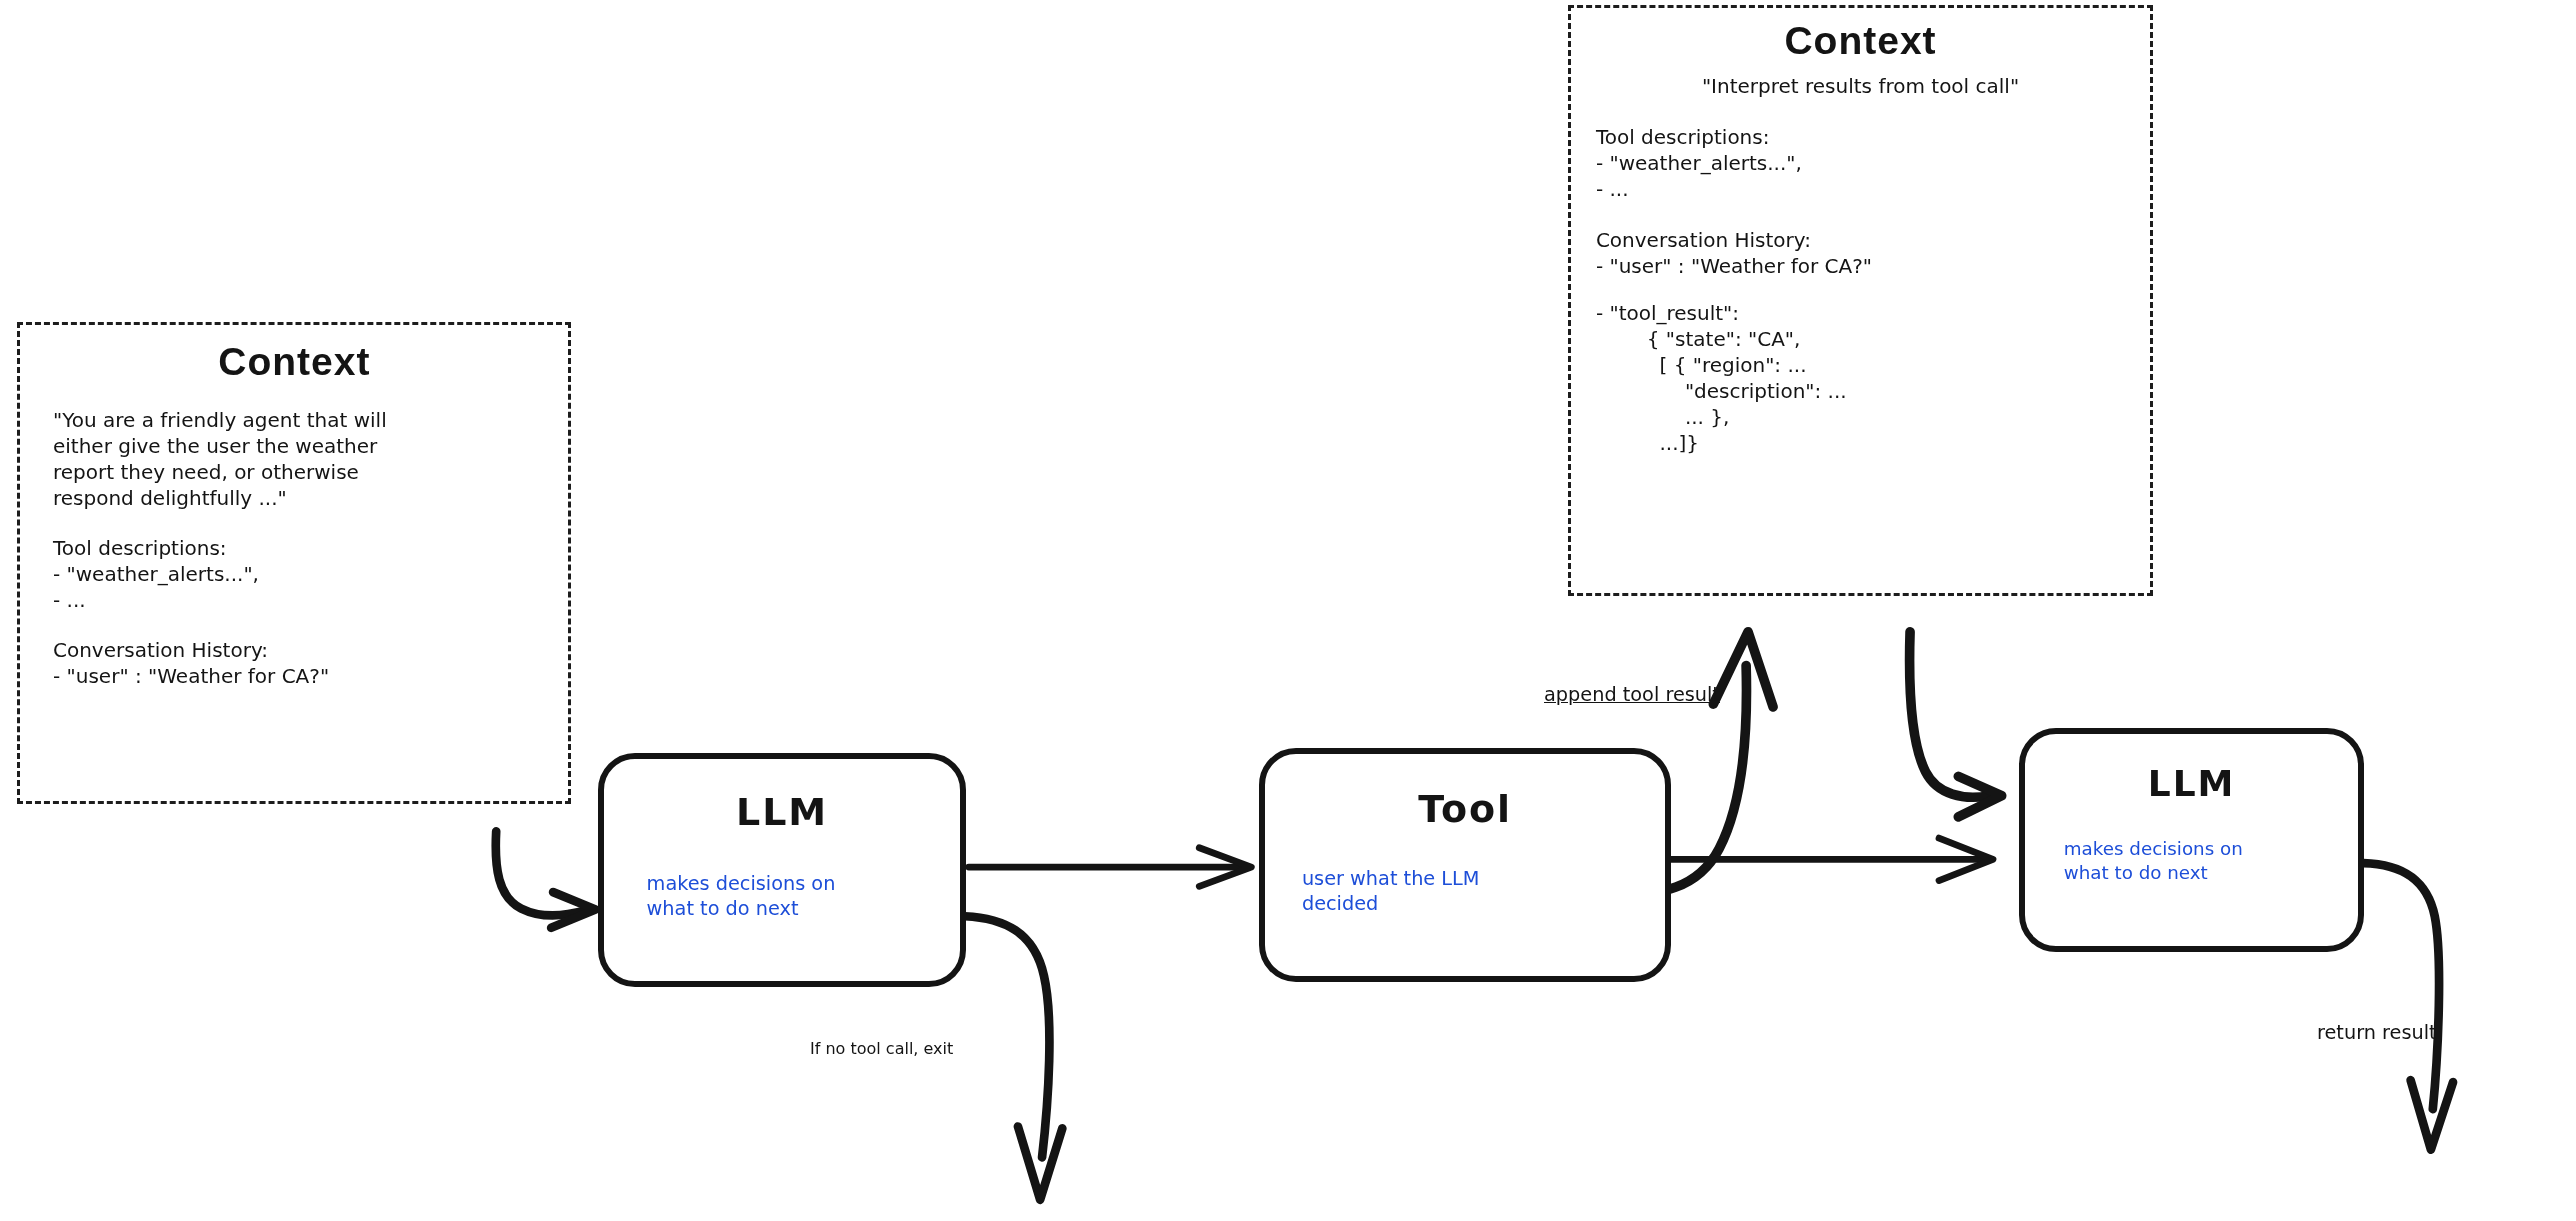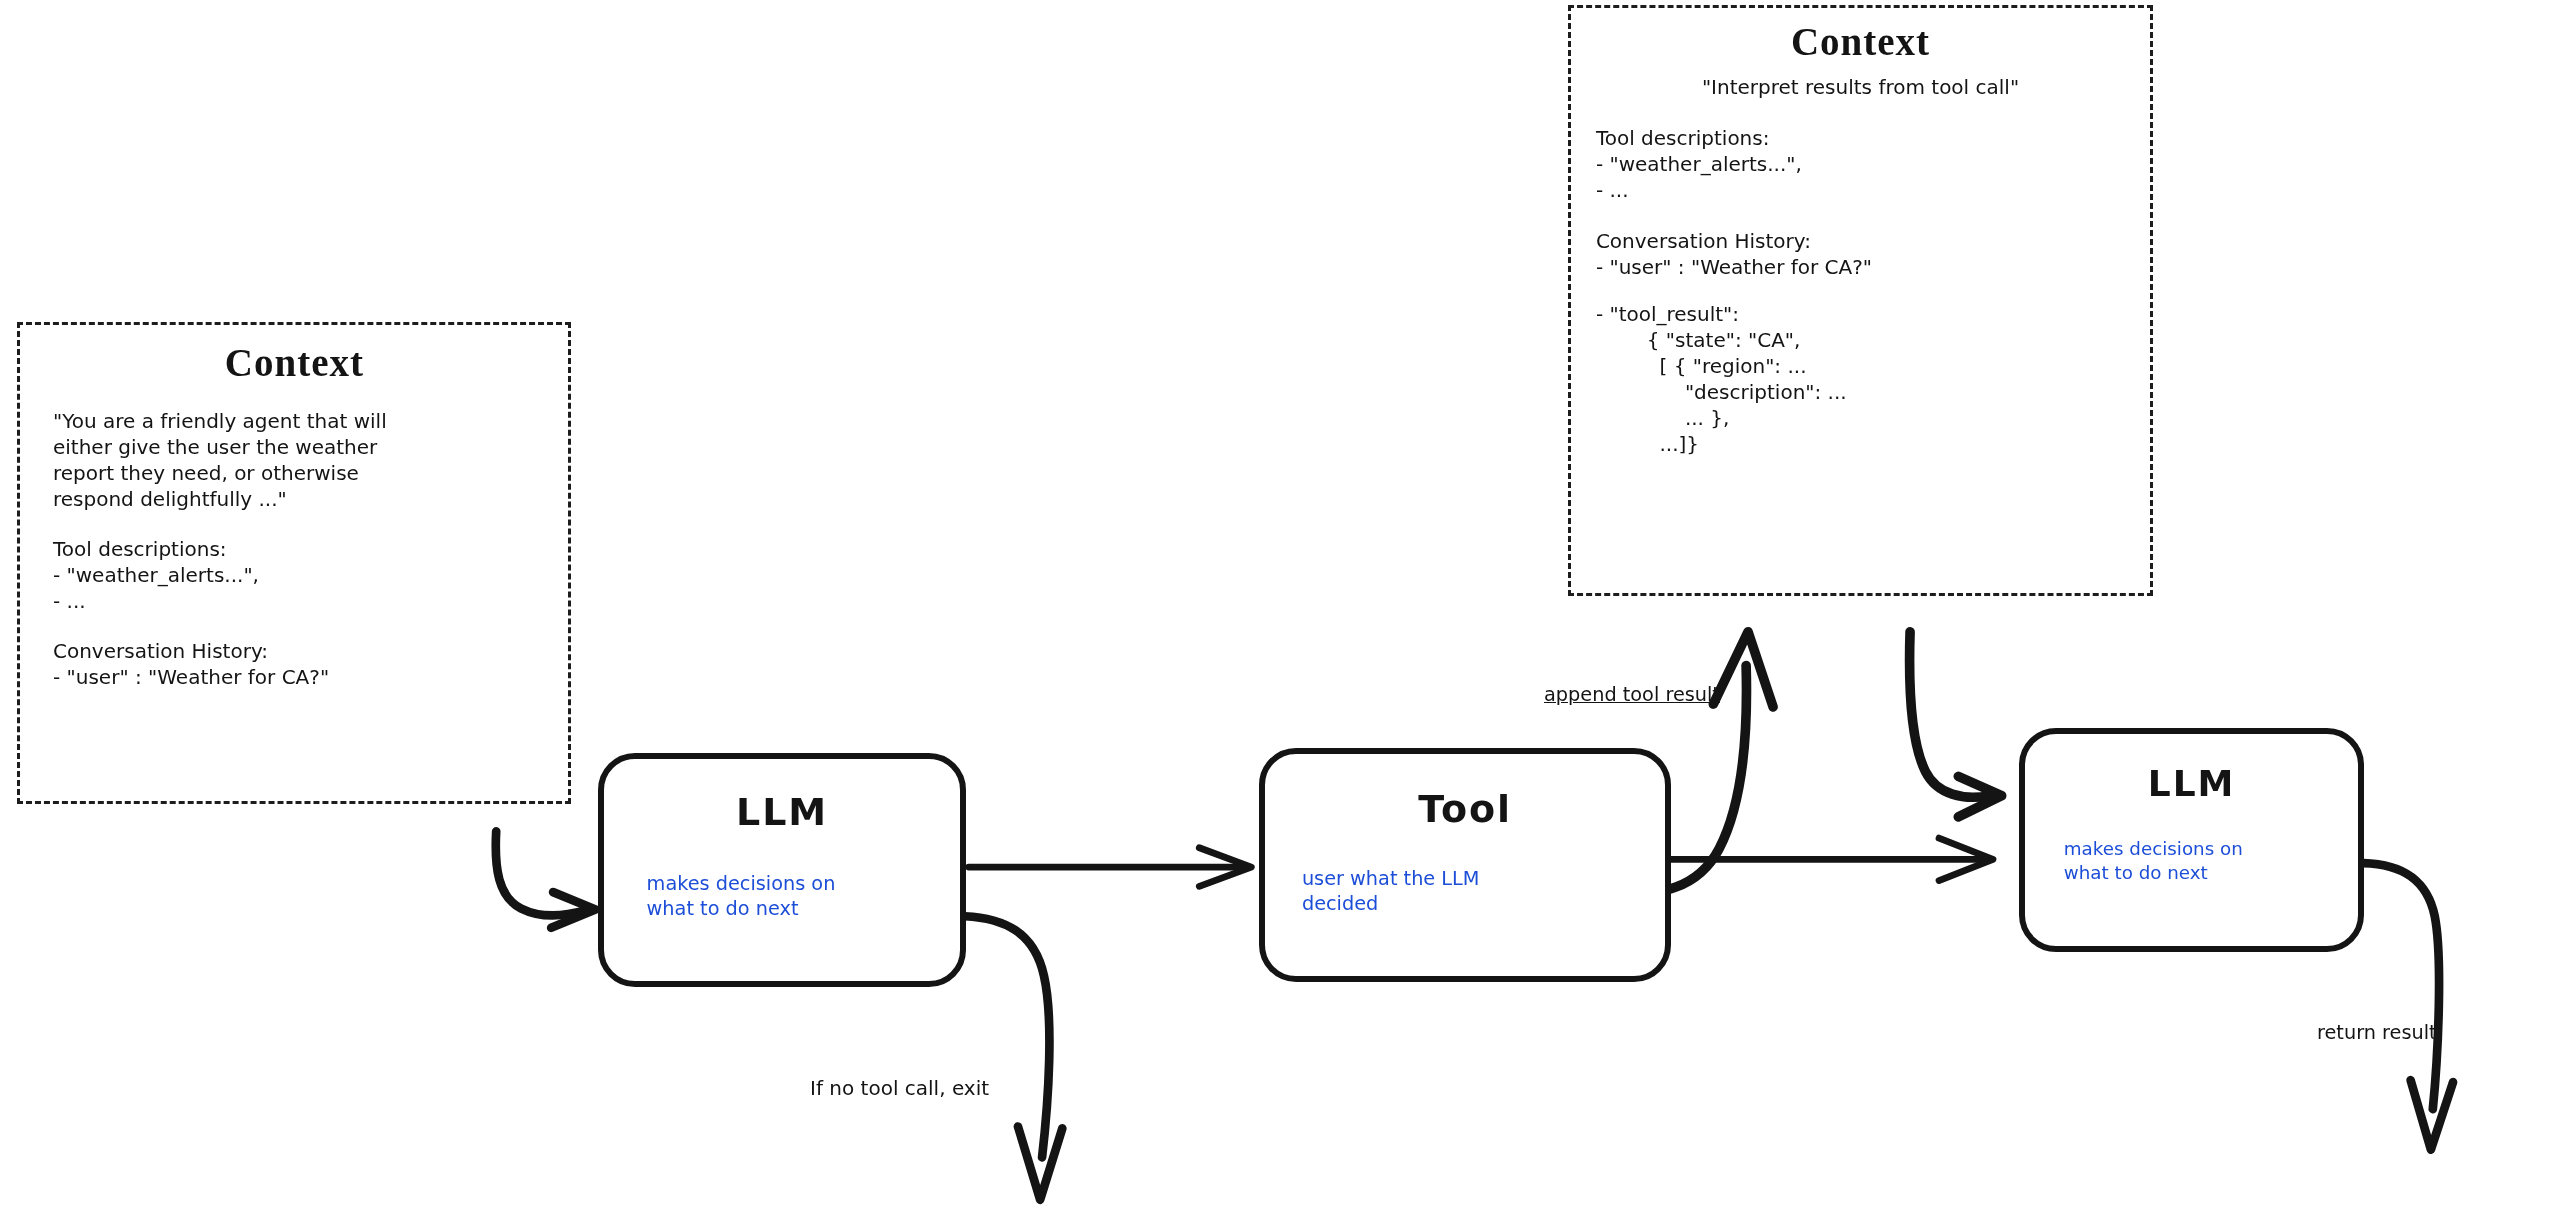"Context" .context-title { font-family: Liberation Serif, serif -> Liberation Sans, sans-serif }
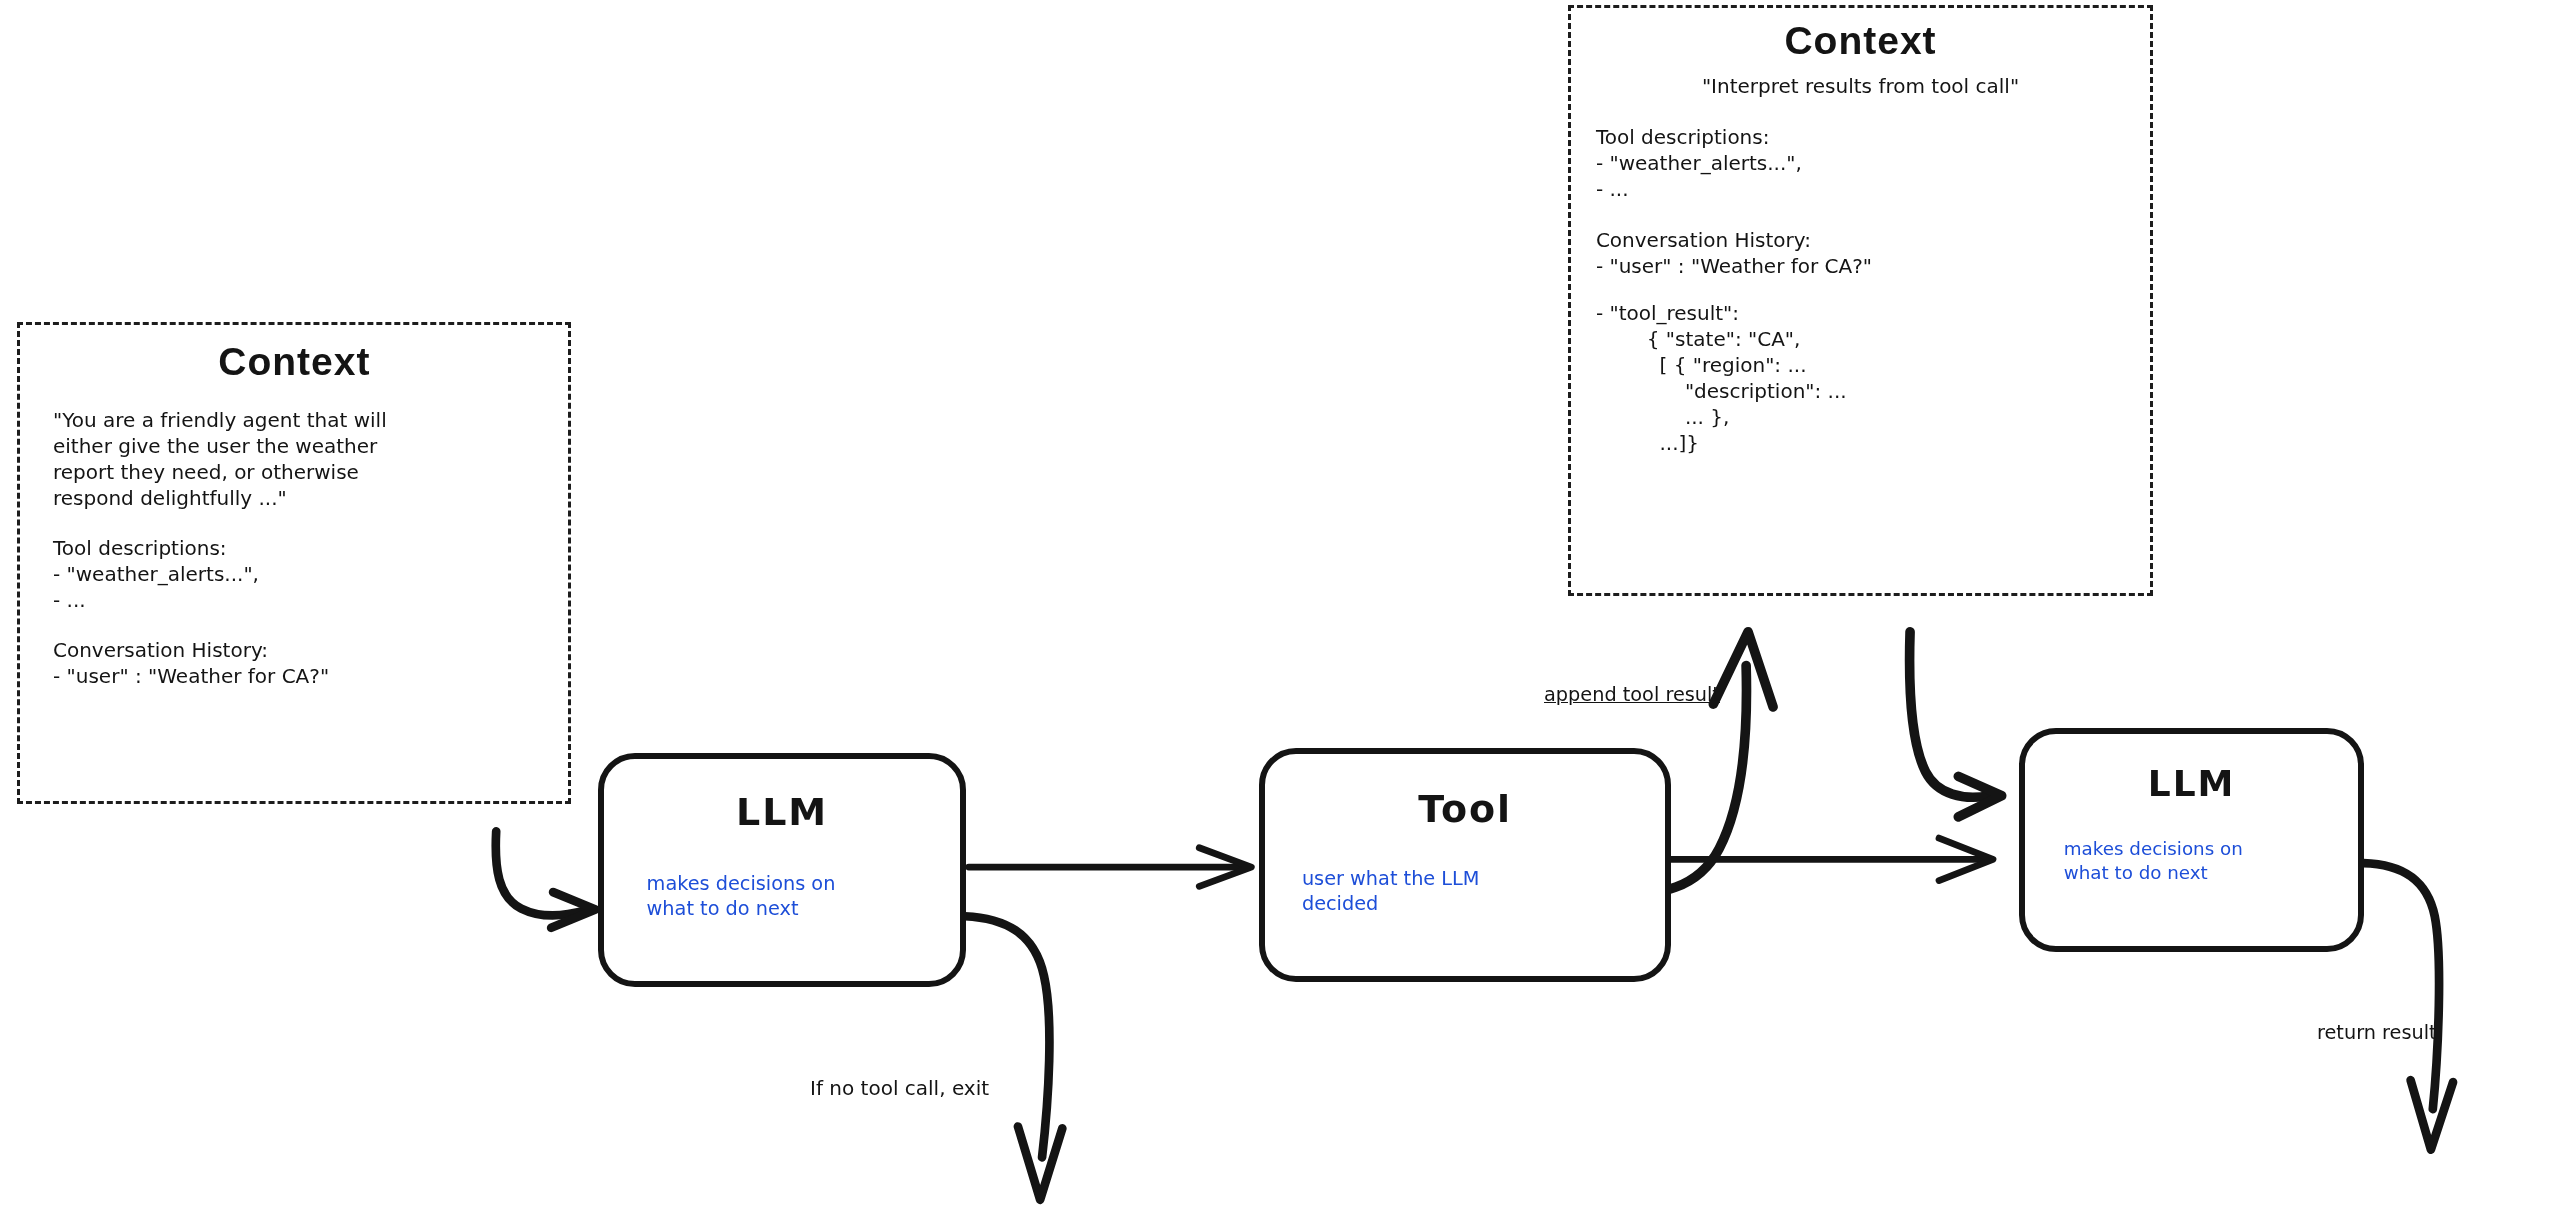"If no tool call, exit" div.edge-label { font-size: 20px -> 16px; top: 1076px -> 1039px }
